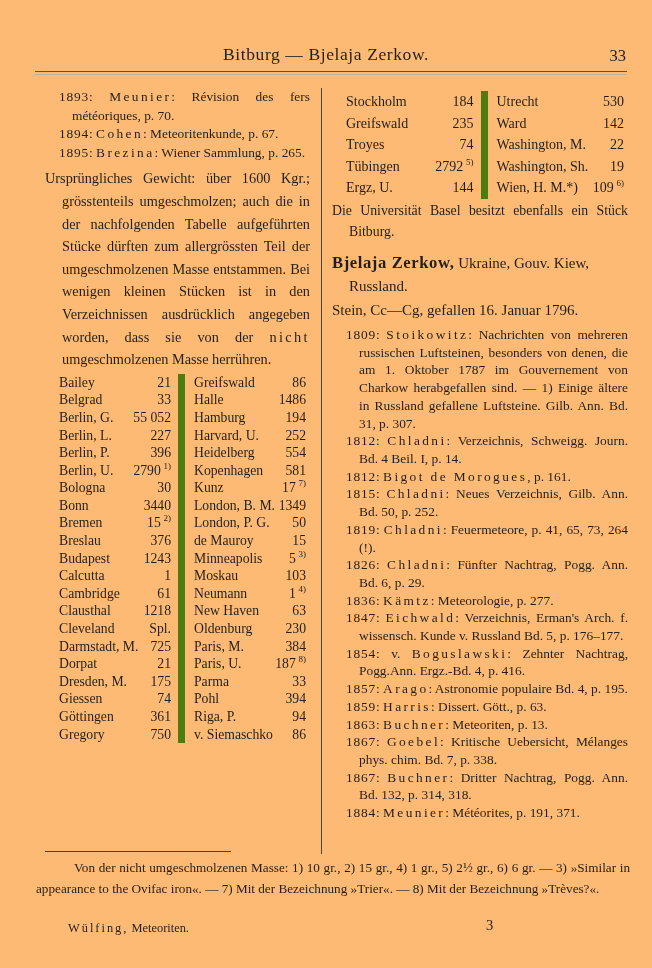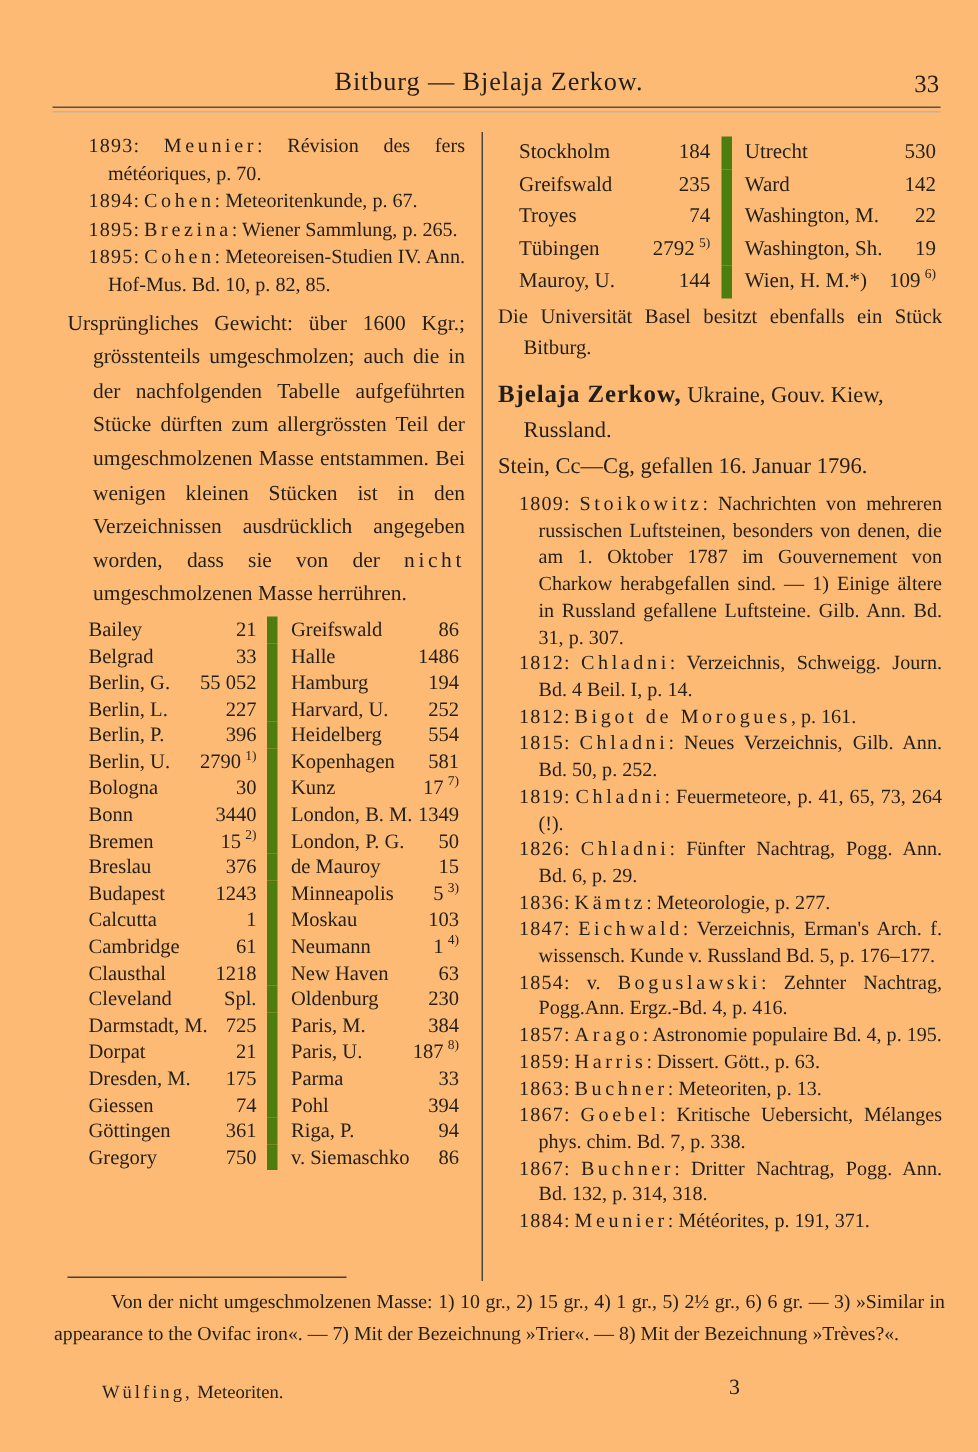"1895: Cohen: Meteoreisen-Studien IV." div.bib { html: <div><span>1895</span>: <span>Cohen</span>: Meteoreisen-Studien IV. Ann. Hof-Mus. Bd. 10, p. 82, 85.</div> -> none }
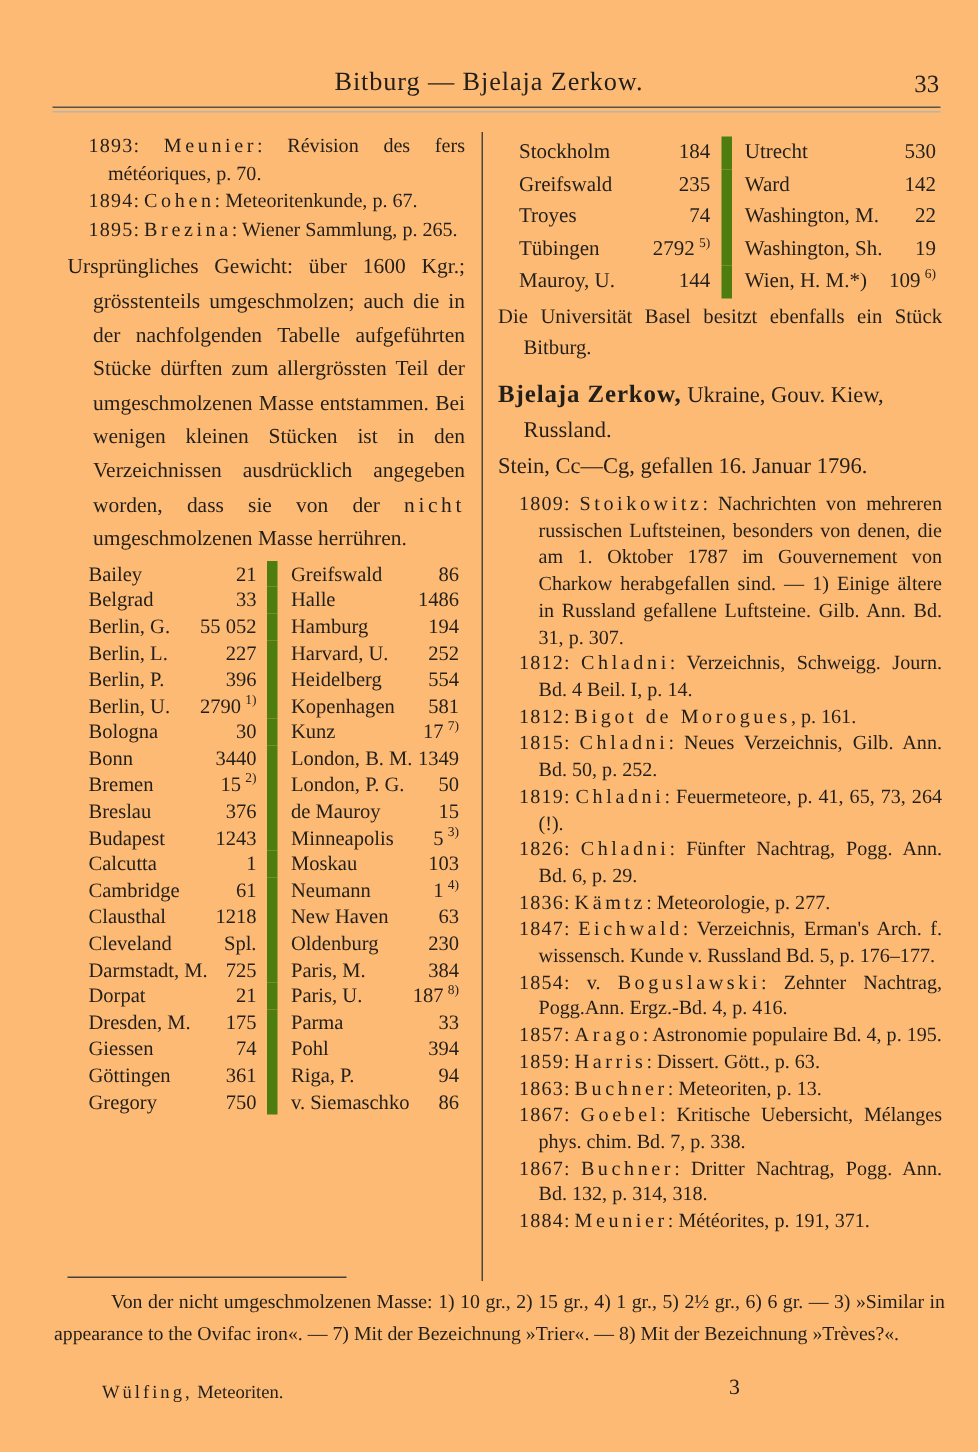"Mauroy, U." span.tn { text: Mauroy -> Ergz }
